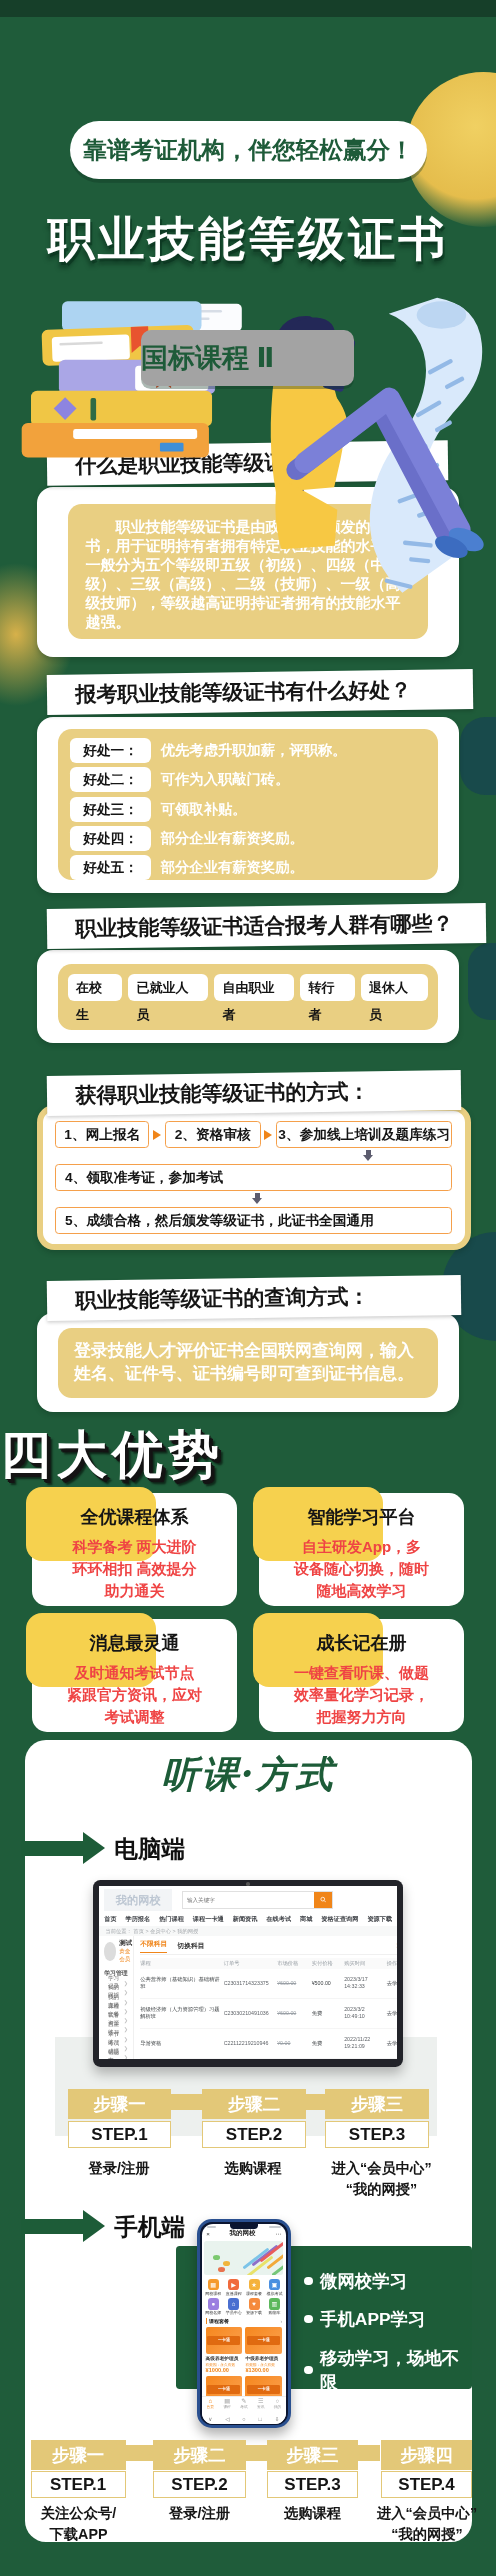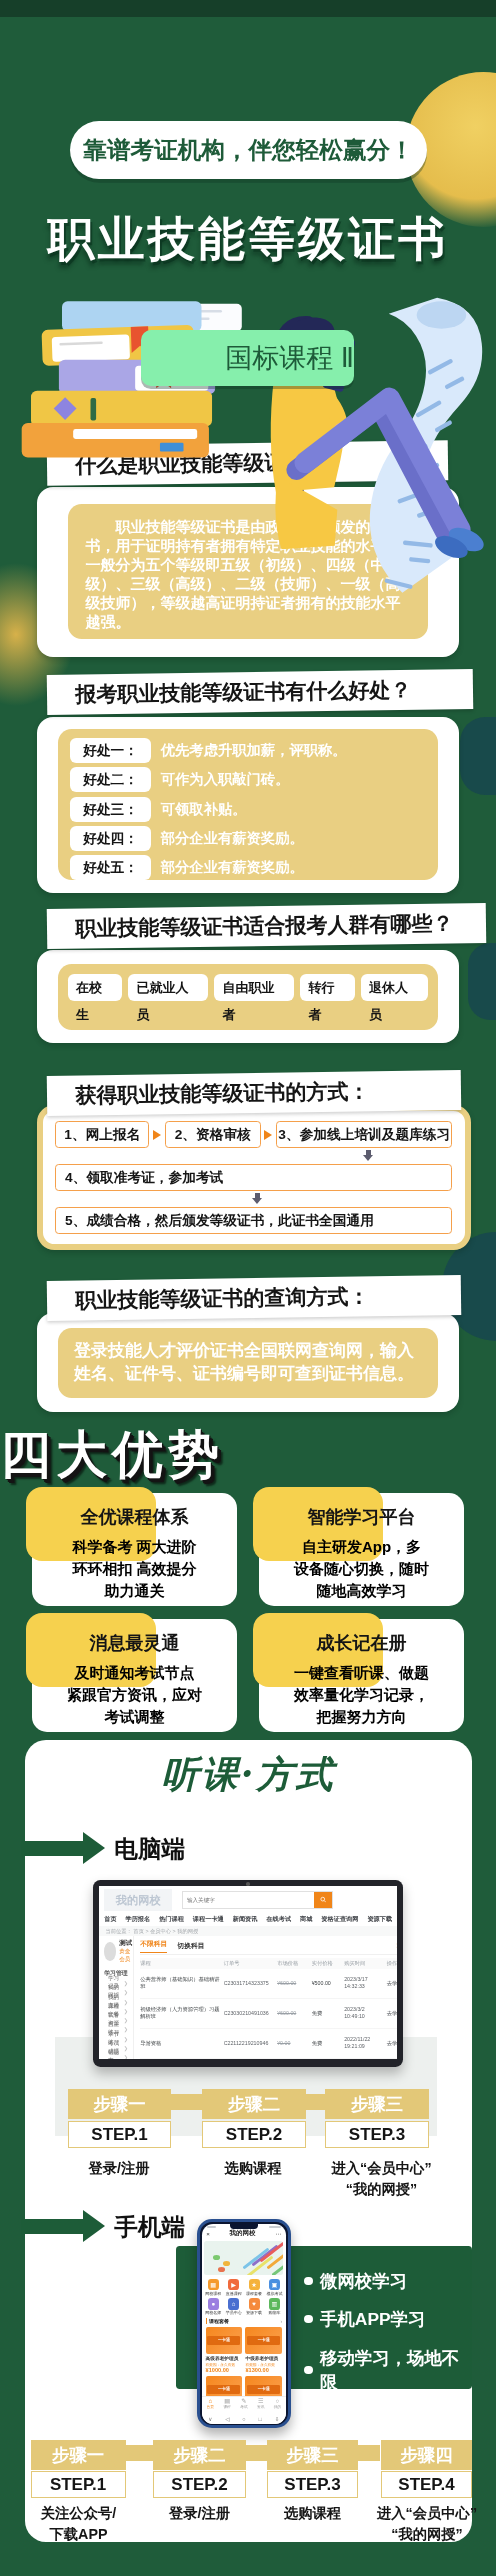"国标课程 Ⅱ" .hero-badge { background: #86efac -> #a3a3a3; font-weight: 400 -> 700; text-align: right -> left }
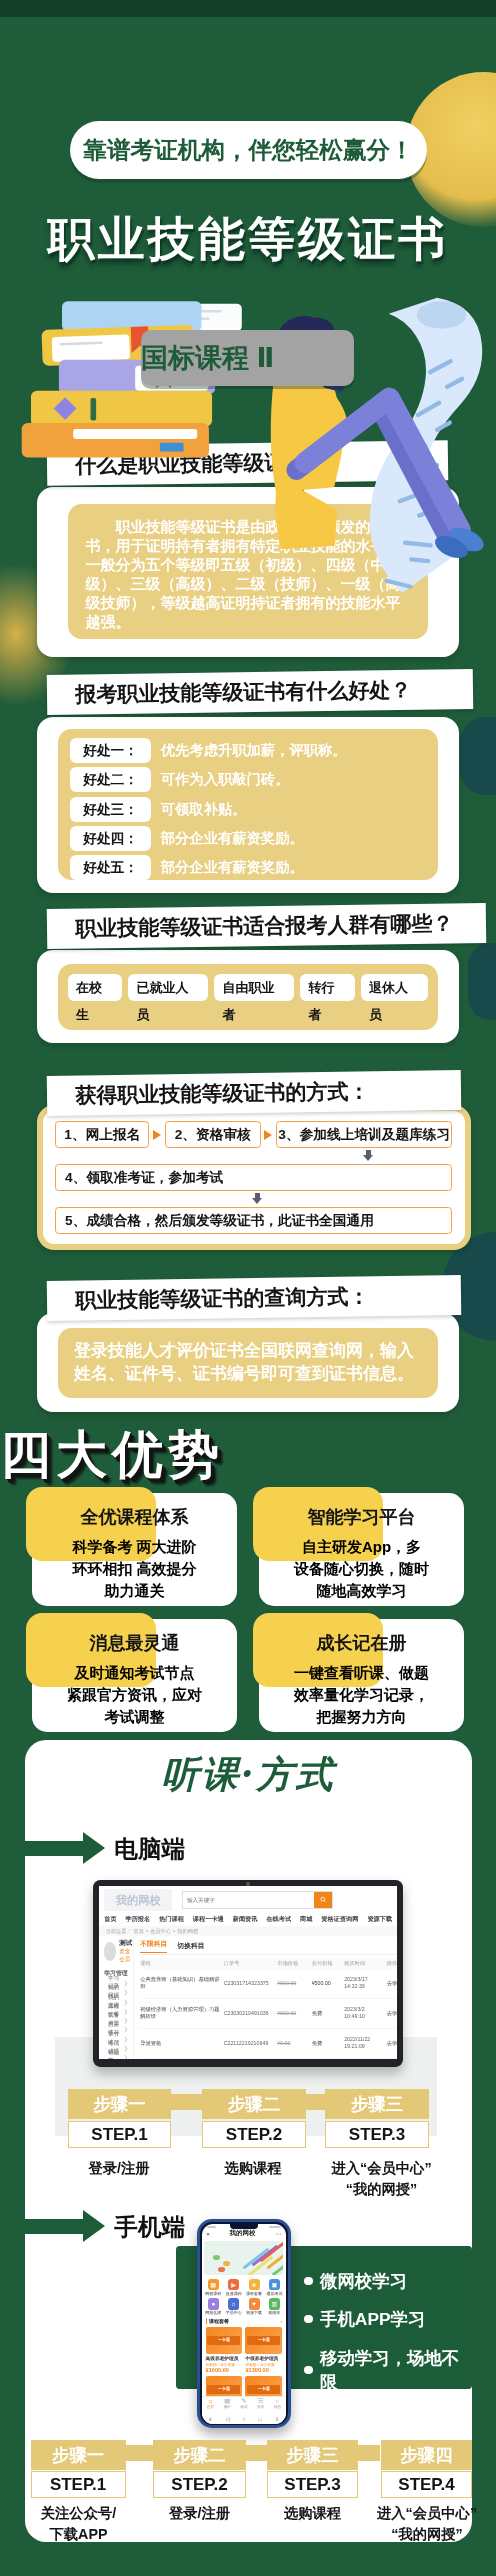"科学备考 两大进阶" .adv-b { color: #000000 -> #ef4444 }
